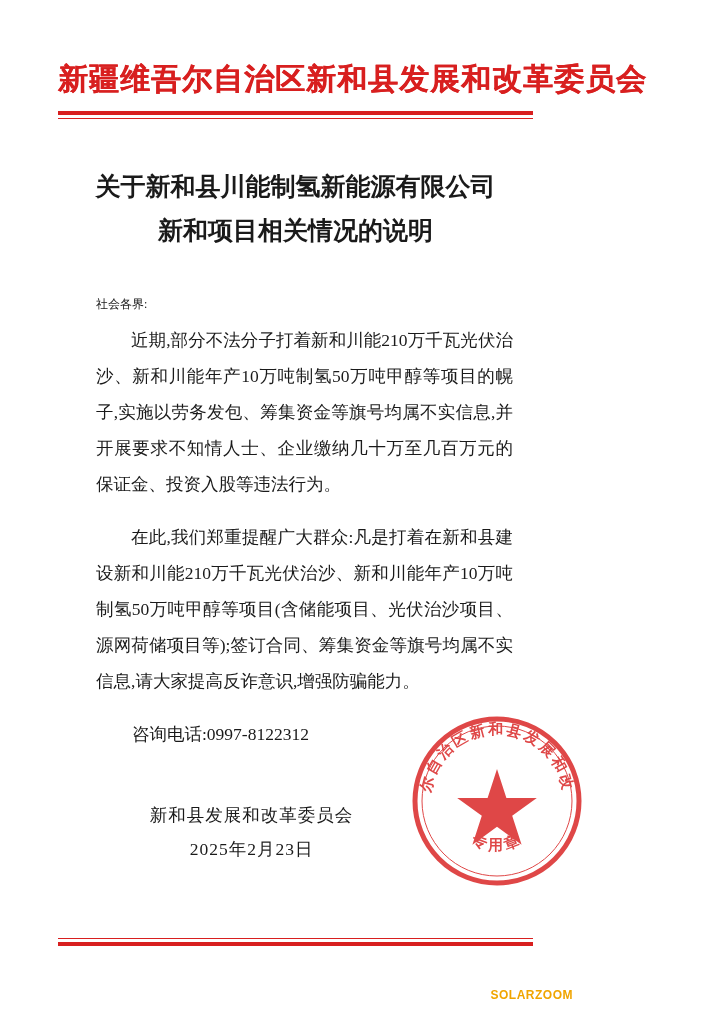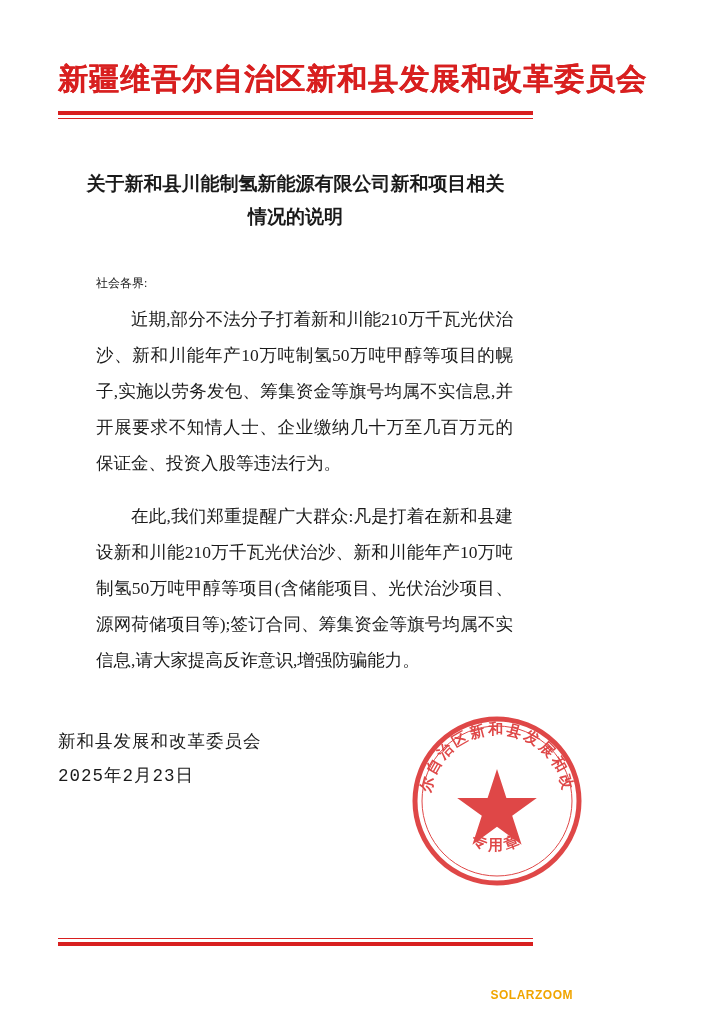"关于新和县川能制氢新能源有限公司新和项目相关情况的说明" .doc-subject { font-family: none -> Liberation Mono, monospace; font-size: 19px -> 25px }
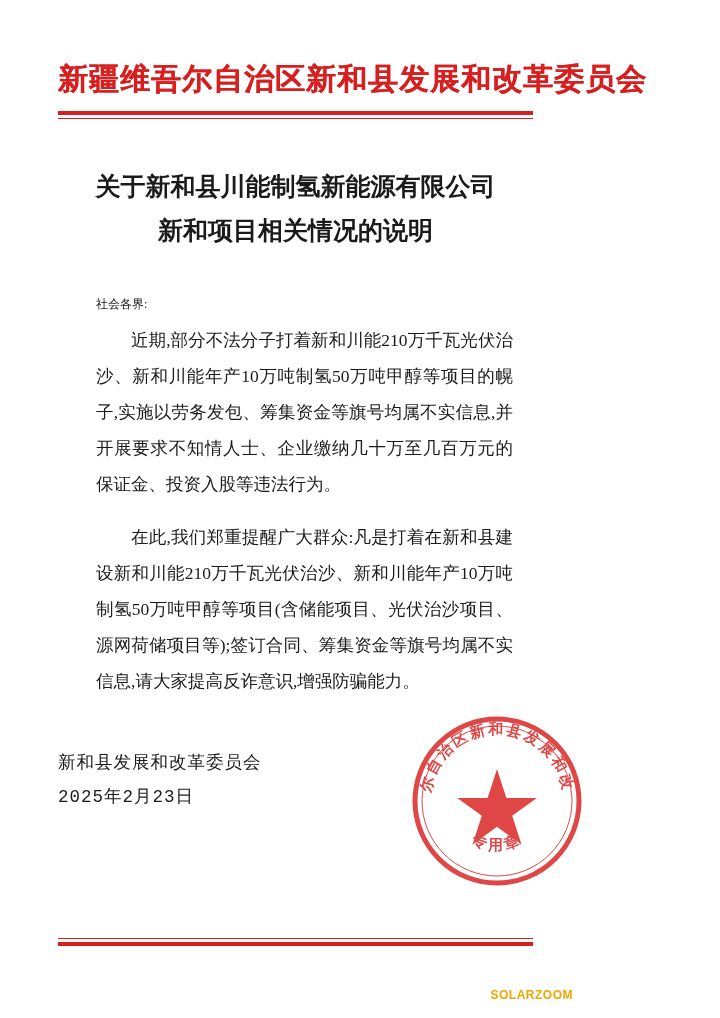"咨询电话:0997-8122312" div.doc-contact { html: none -> <div>咨询电话:0997-8122312</div> }
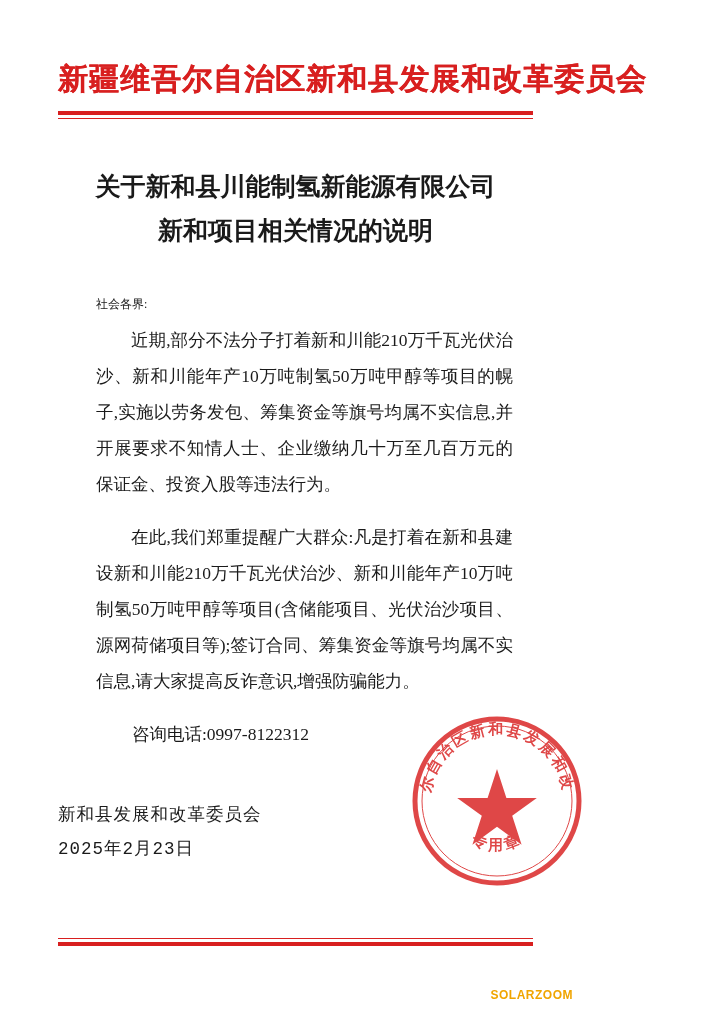"新和县发展和改革委员会" .sign-block { font-family: Liberation Mono, monospace -> none; text-align: left -> center }
